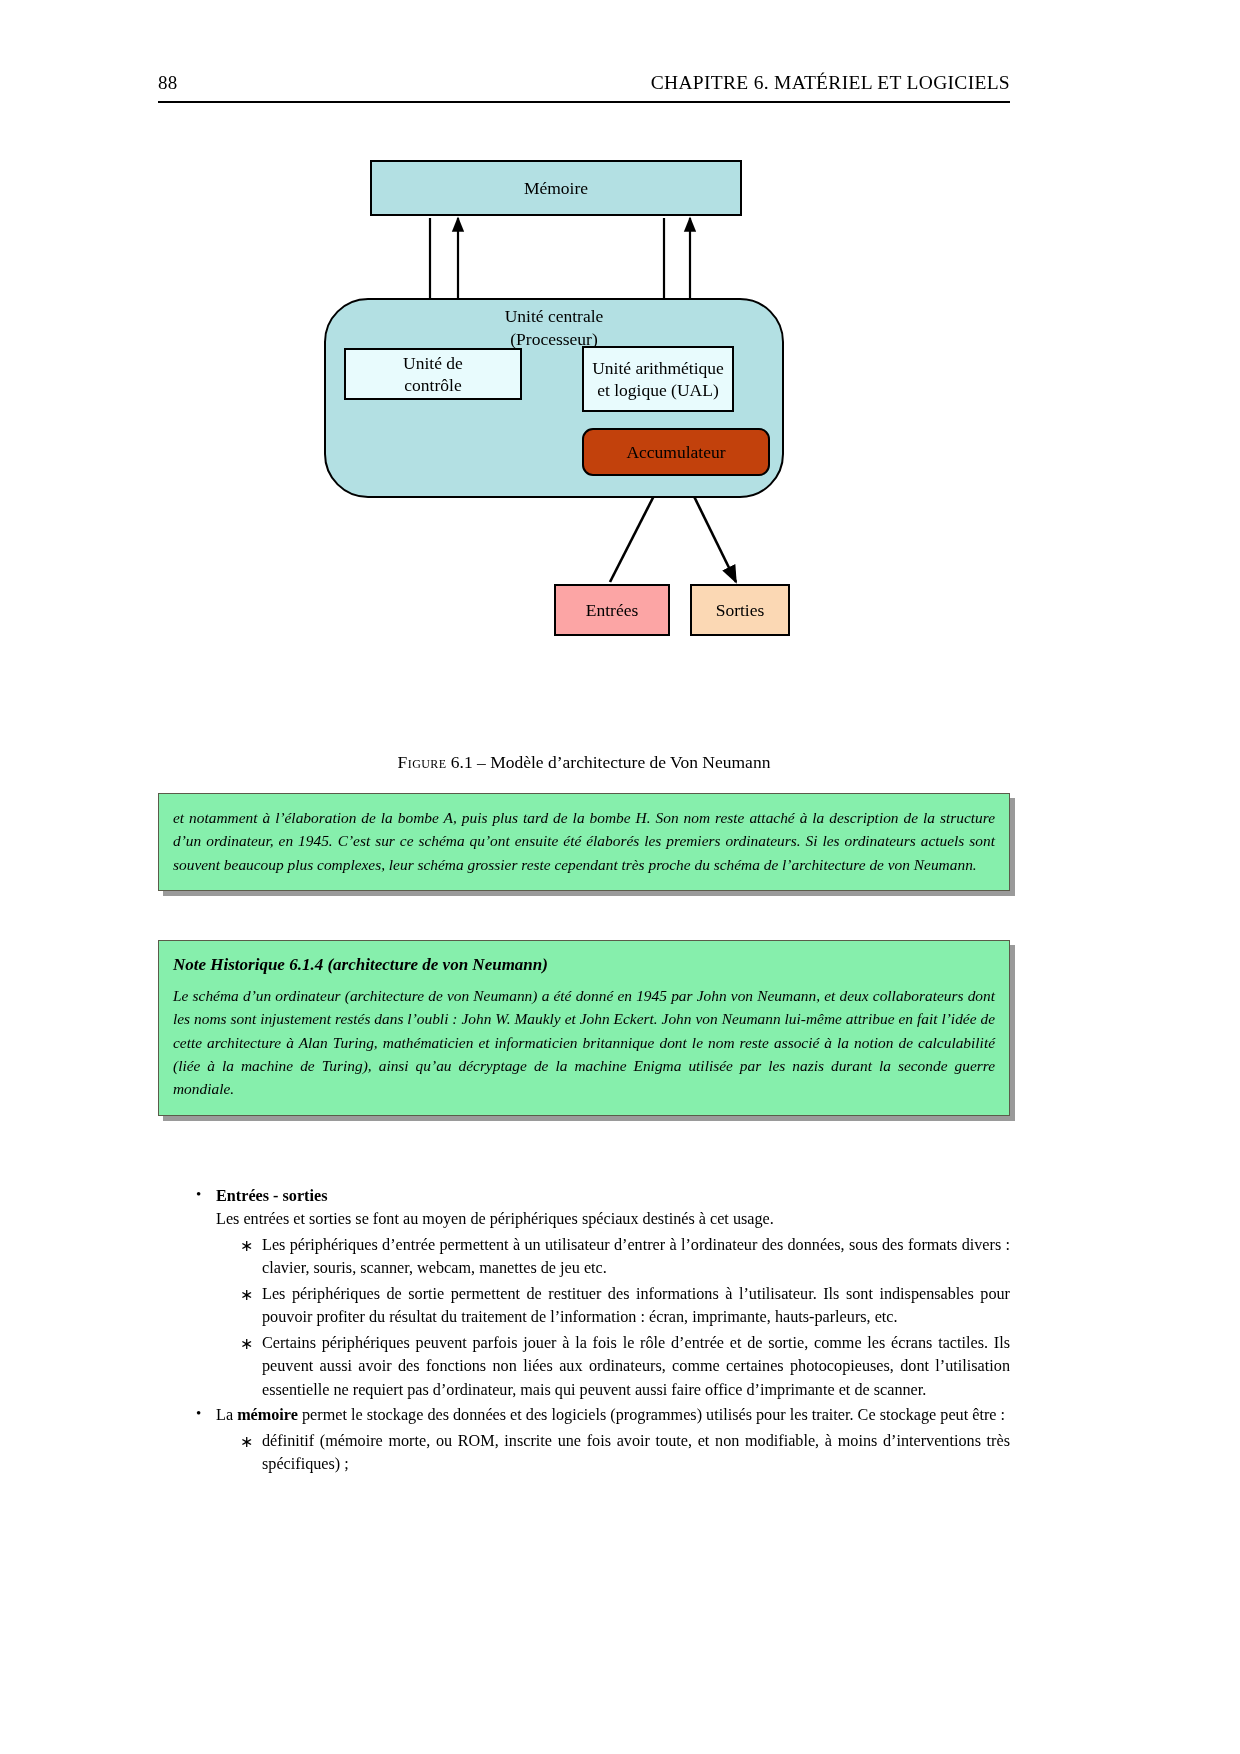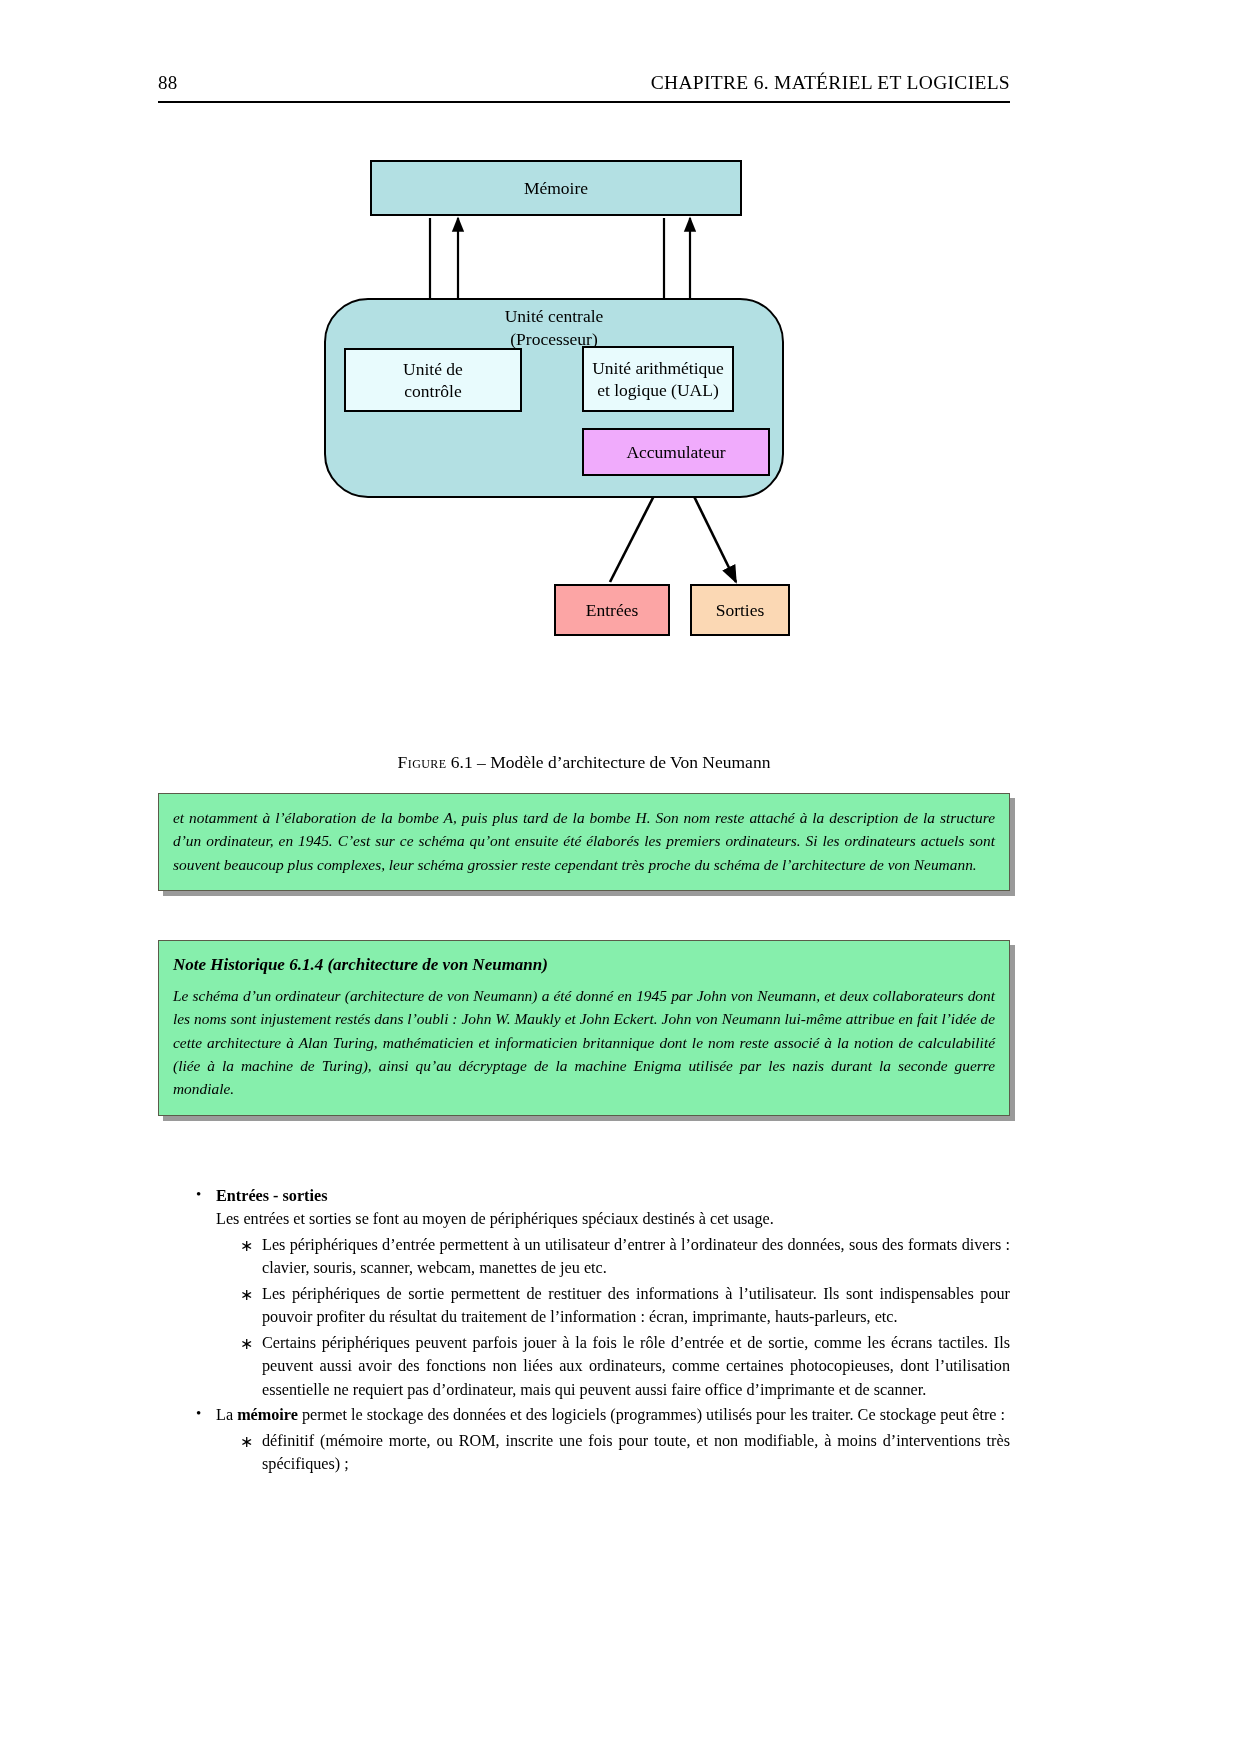"Unité de" .n-ctrl { height: 64px -> 52px }
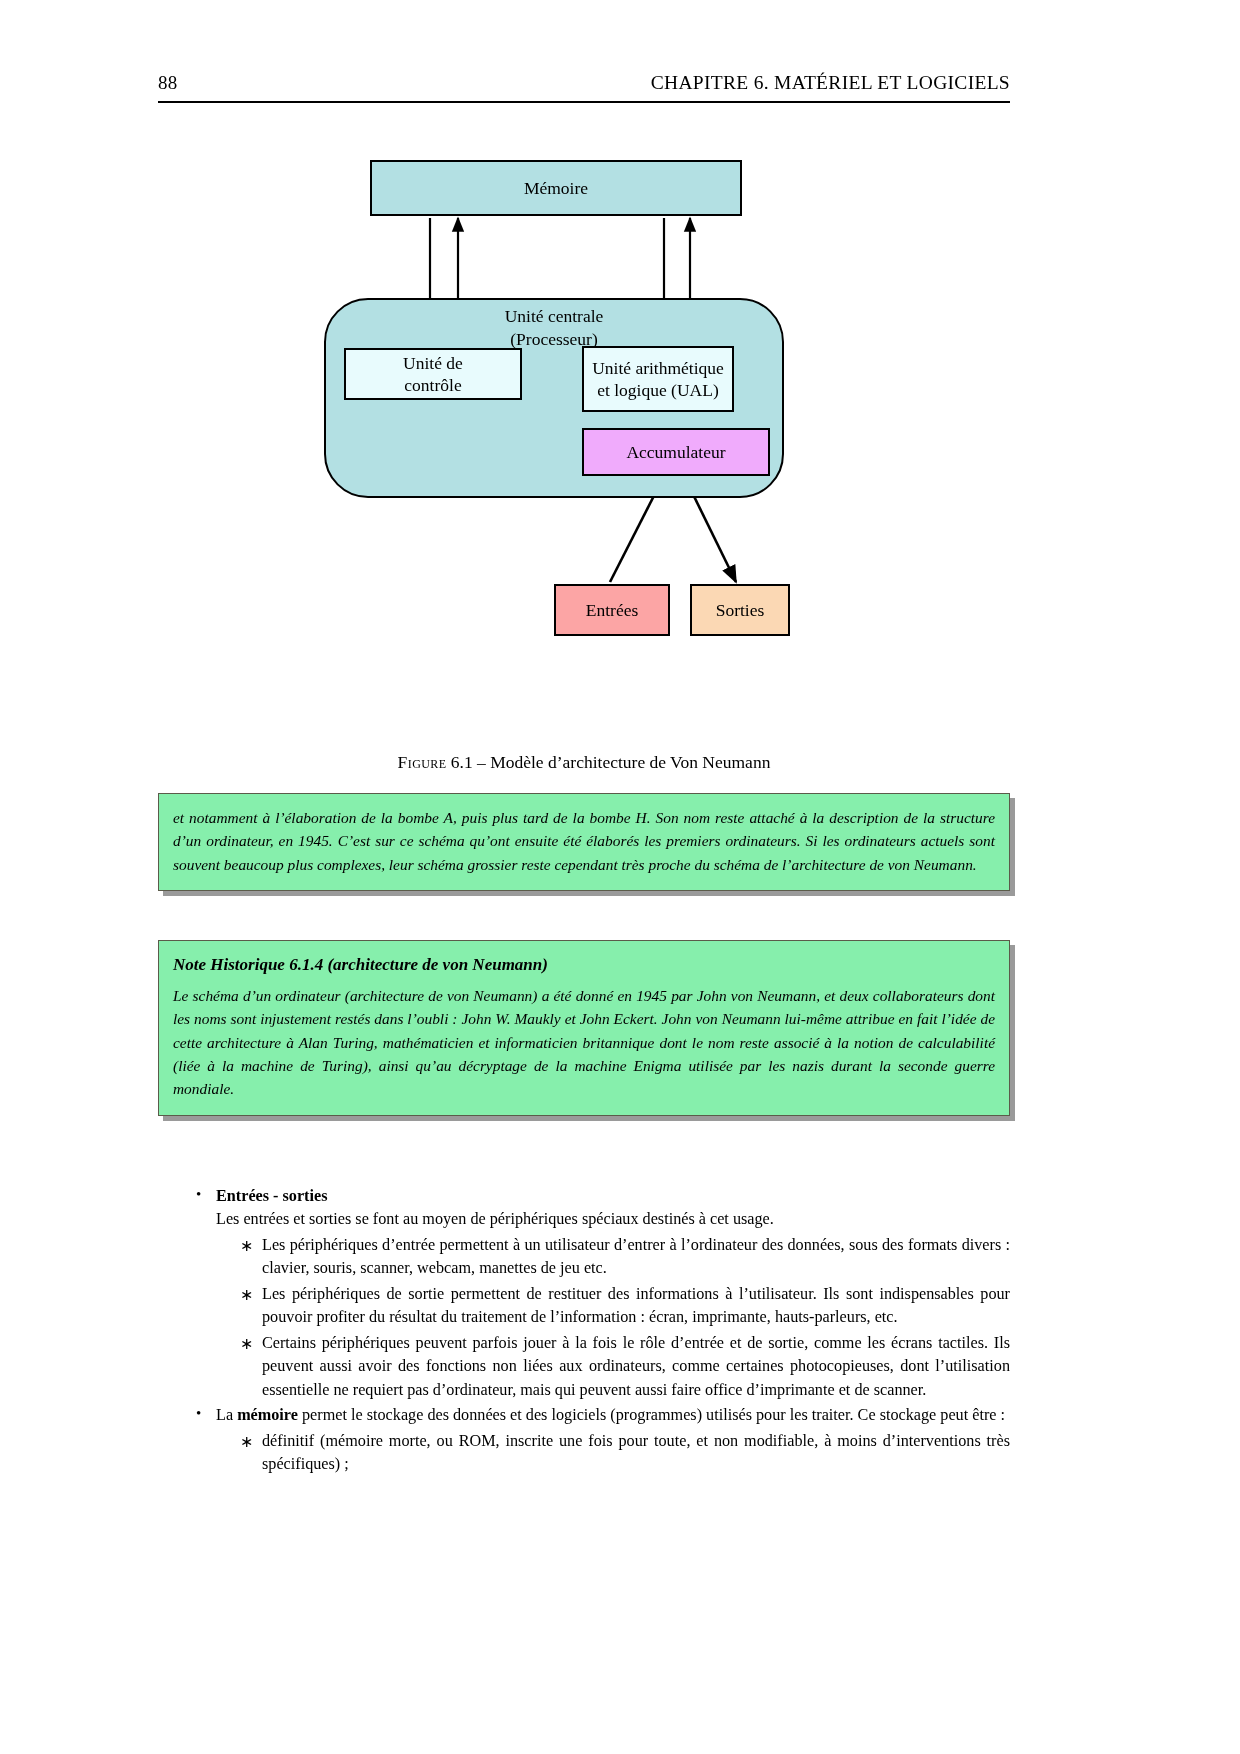"Accumulateur" .n-acc { background: #f0abfc -> #c2410c; border-radius: none -> 11px }
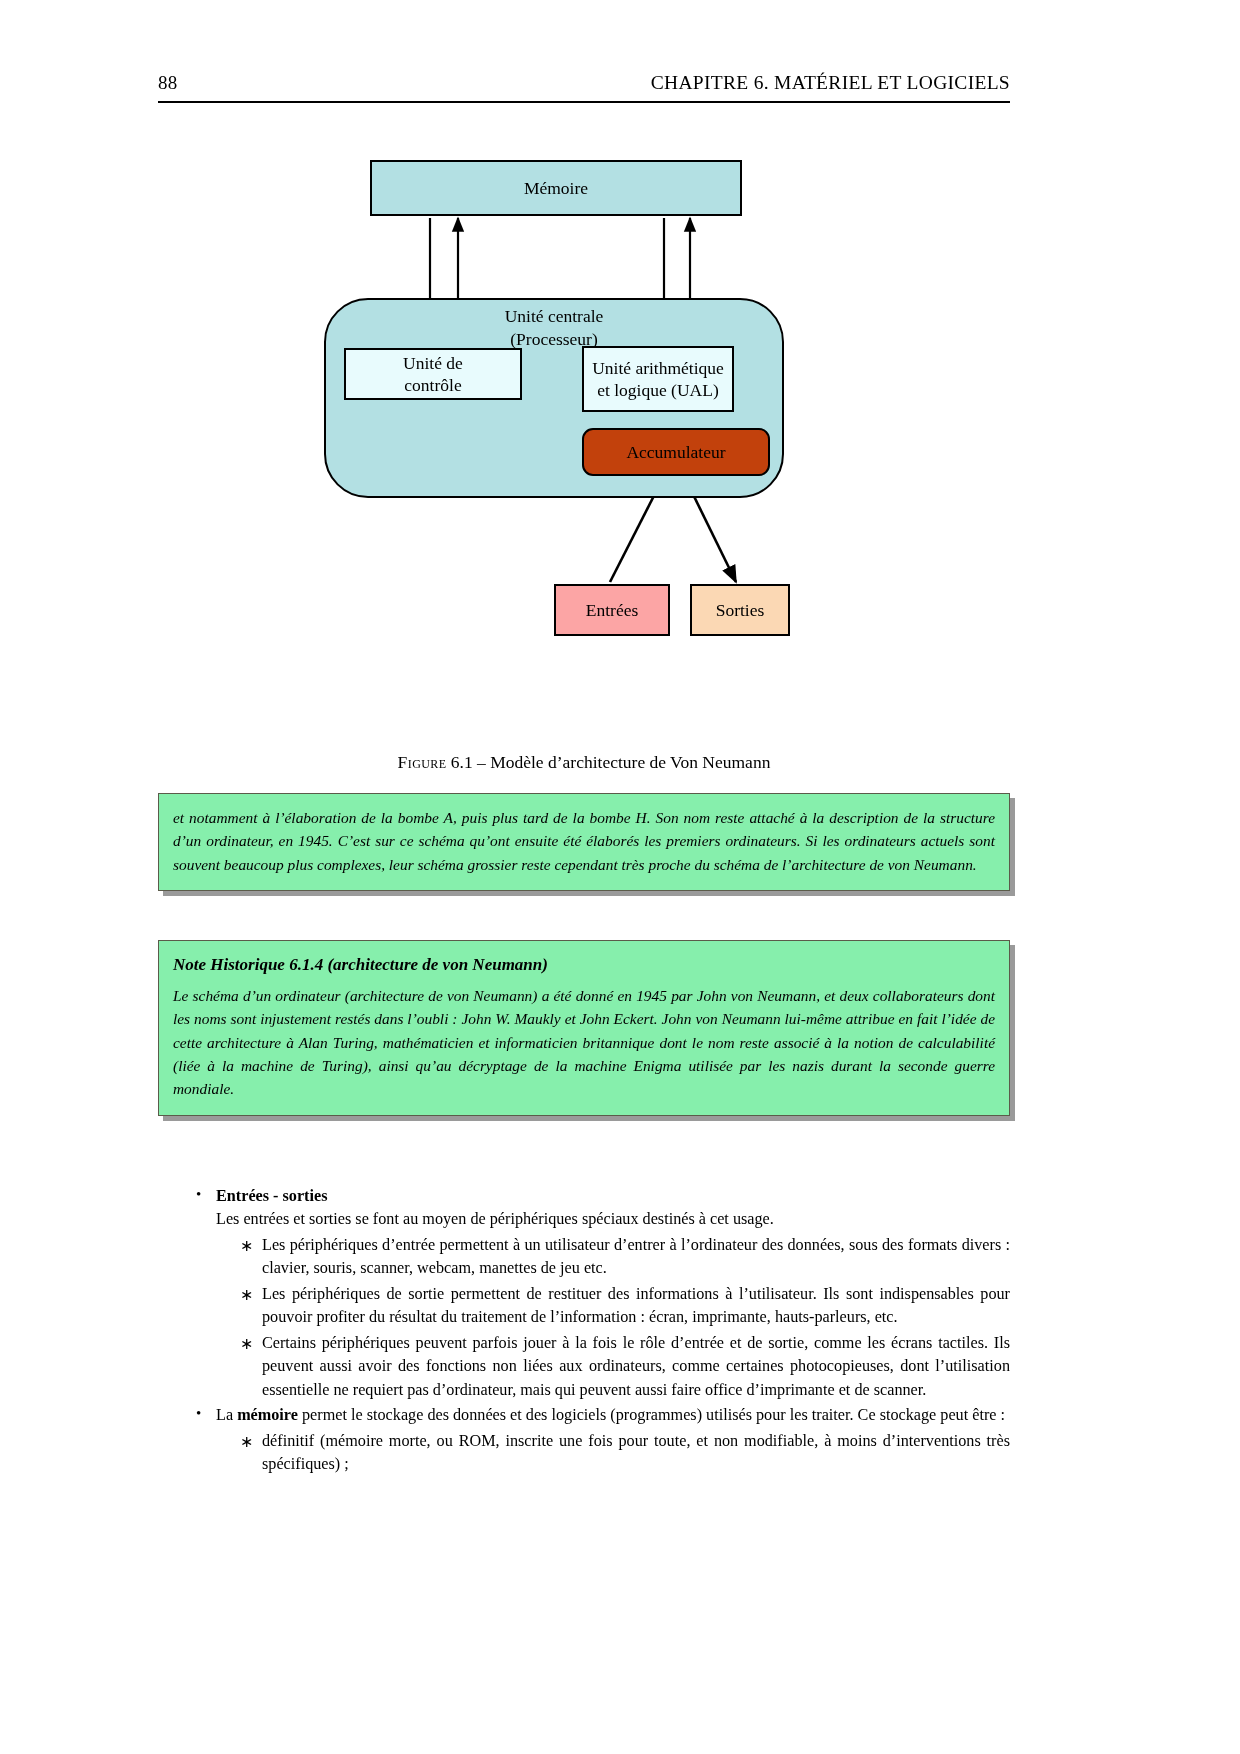"définitif (mémoire morte, ou ROM," div.txt { text: pour -> avoir }
